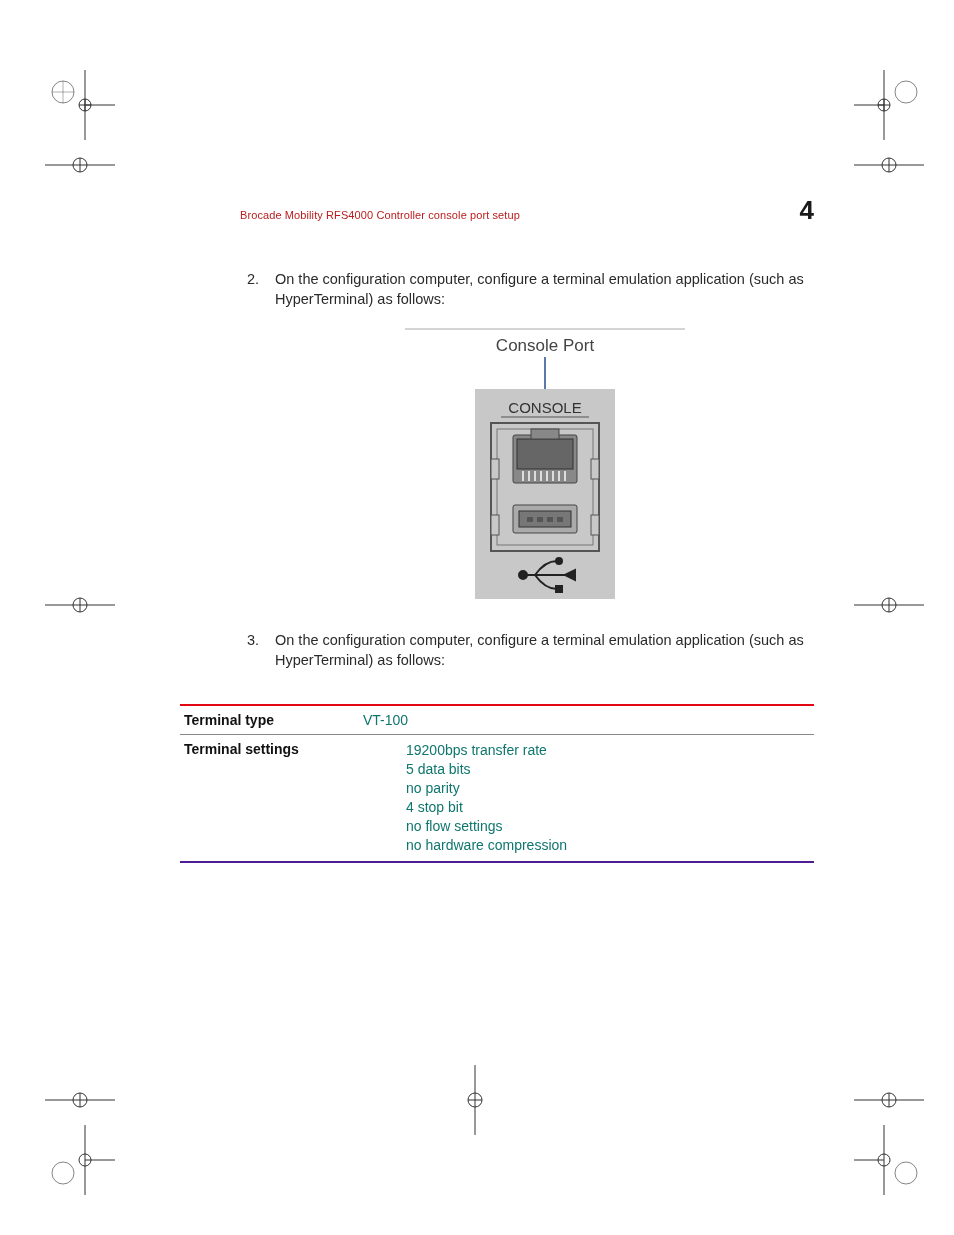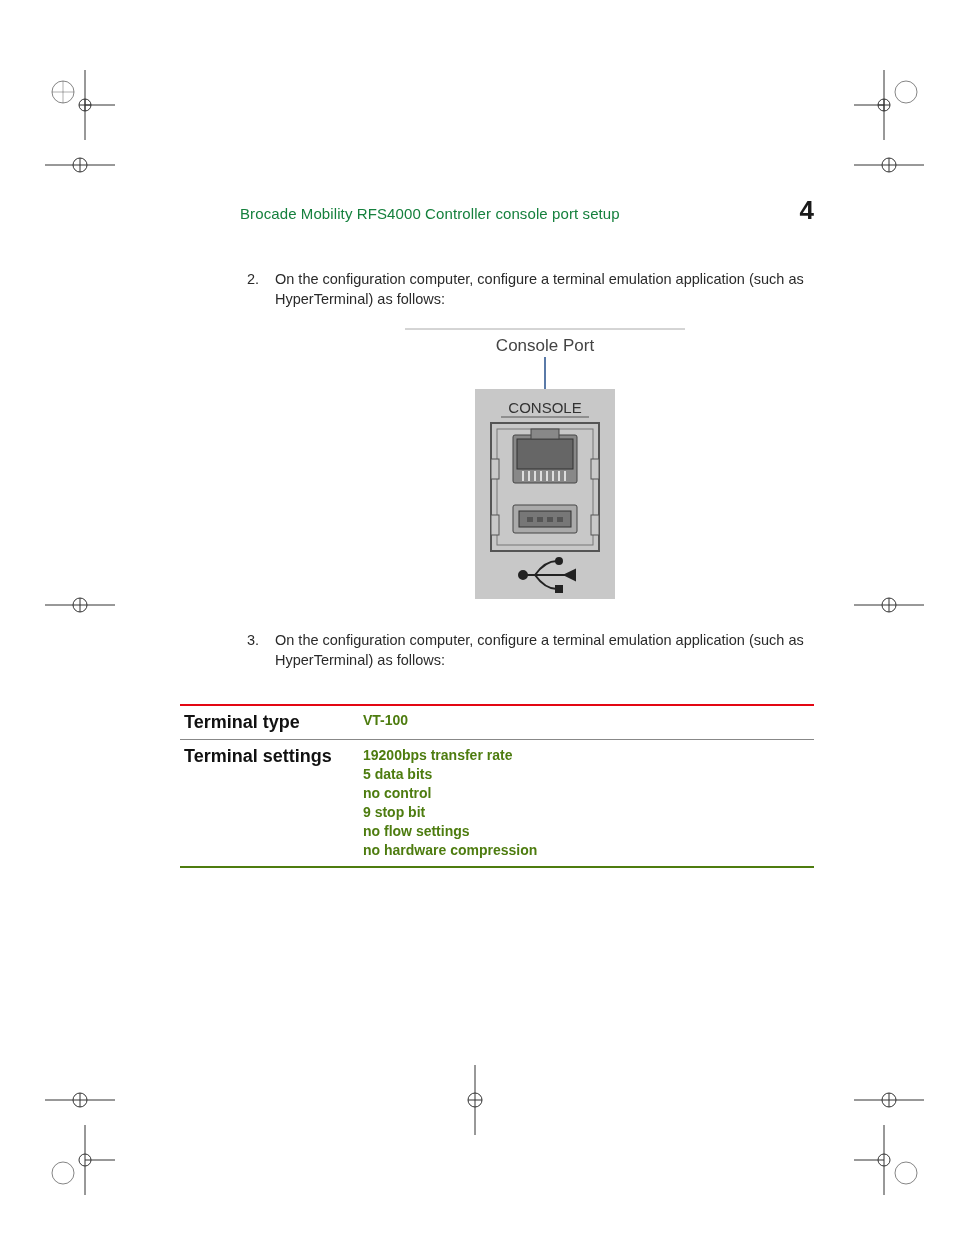"Brocade Mobility RFS4000 Controller" .running-title { color: #15803d -> #b91c1c; font-size: 15px -> 11px }
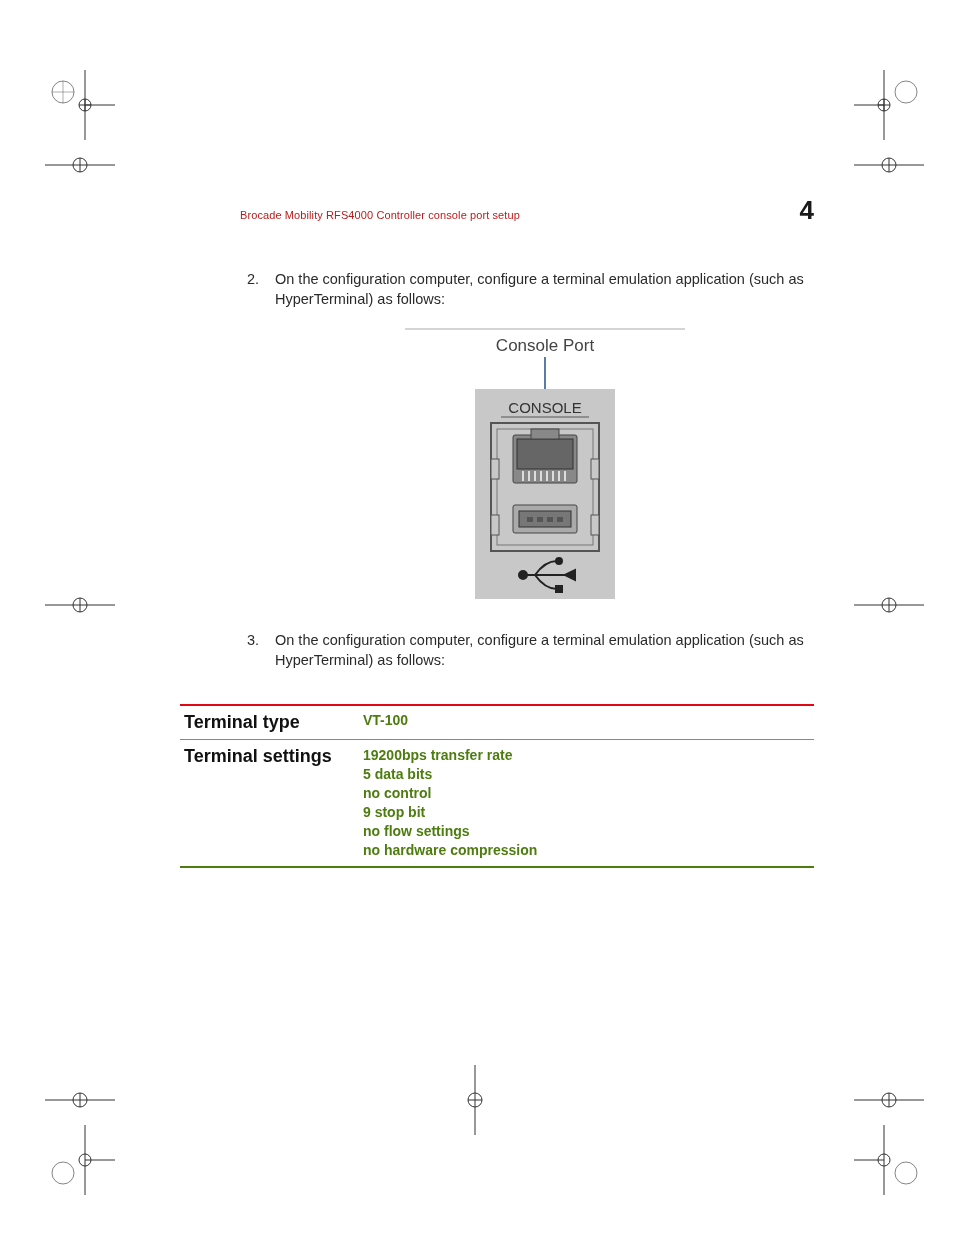"Terminal type" table.config th { font-size: 18px -> 14px }
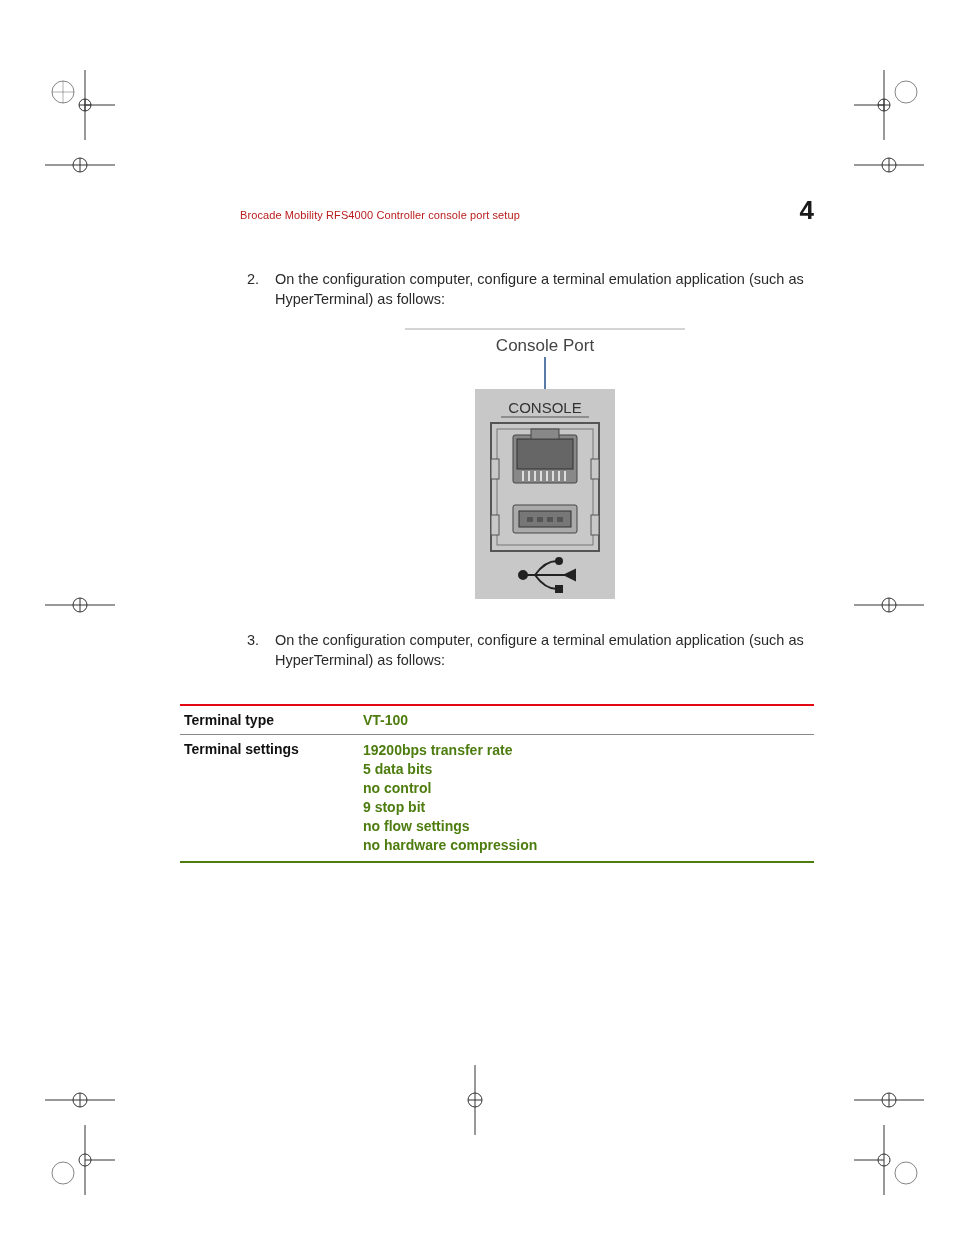"VT-100" table.config td { color: #4d7c0f -> #0f766e; font-weight: bold -> none }
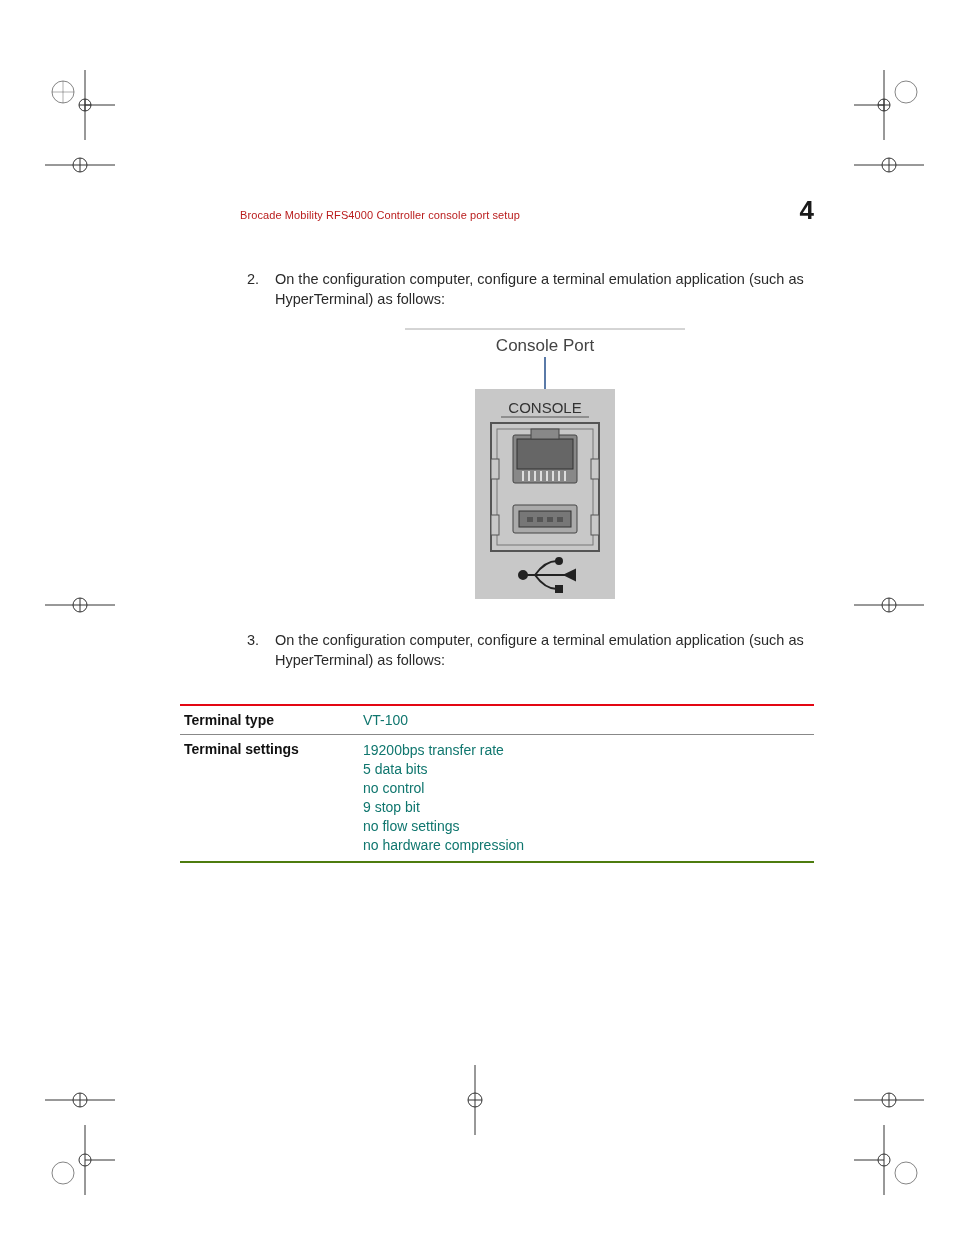"Terminal settings" table.config tr.bottom th, table.config tr.bottom td { border-bottom: 2px solid #4d7c0f -> 2px solid #4c1d95 }
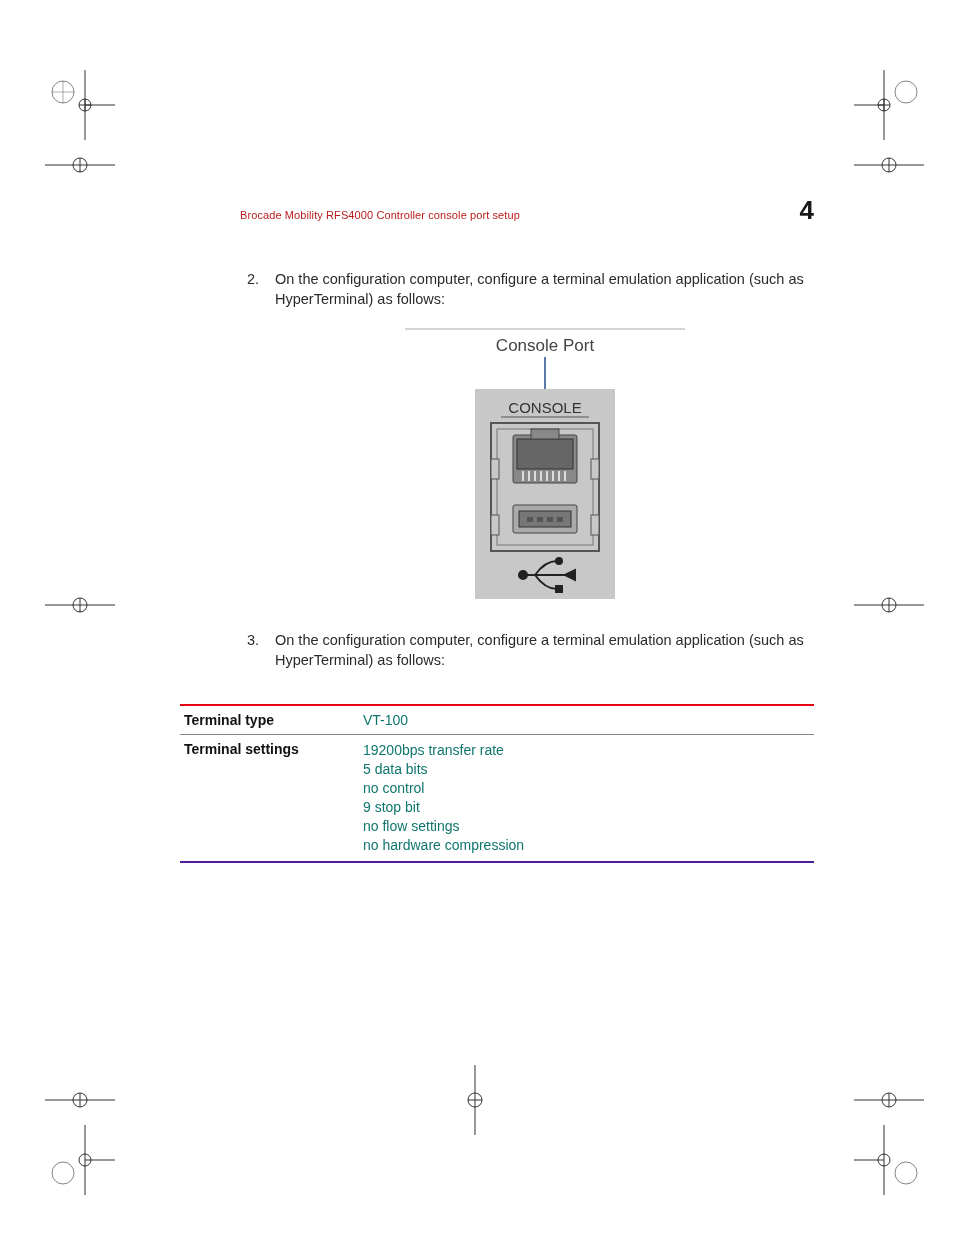"19200bps transfer rate" .multiline div { margin-left: none -> 43px }
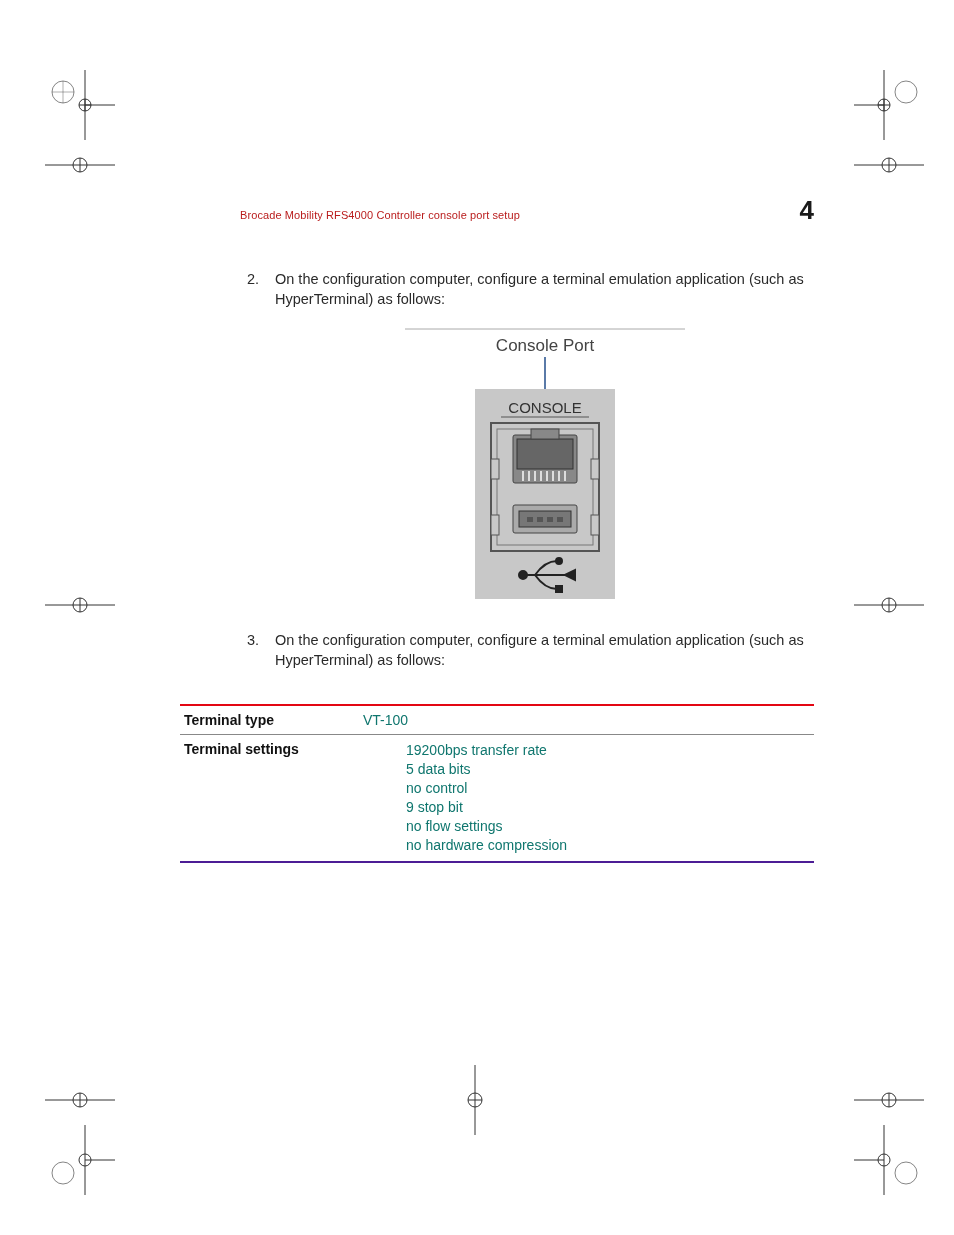"no control" div { text: control -> parity }
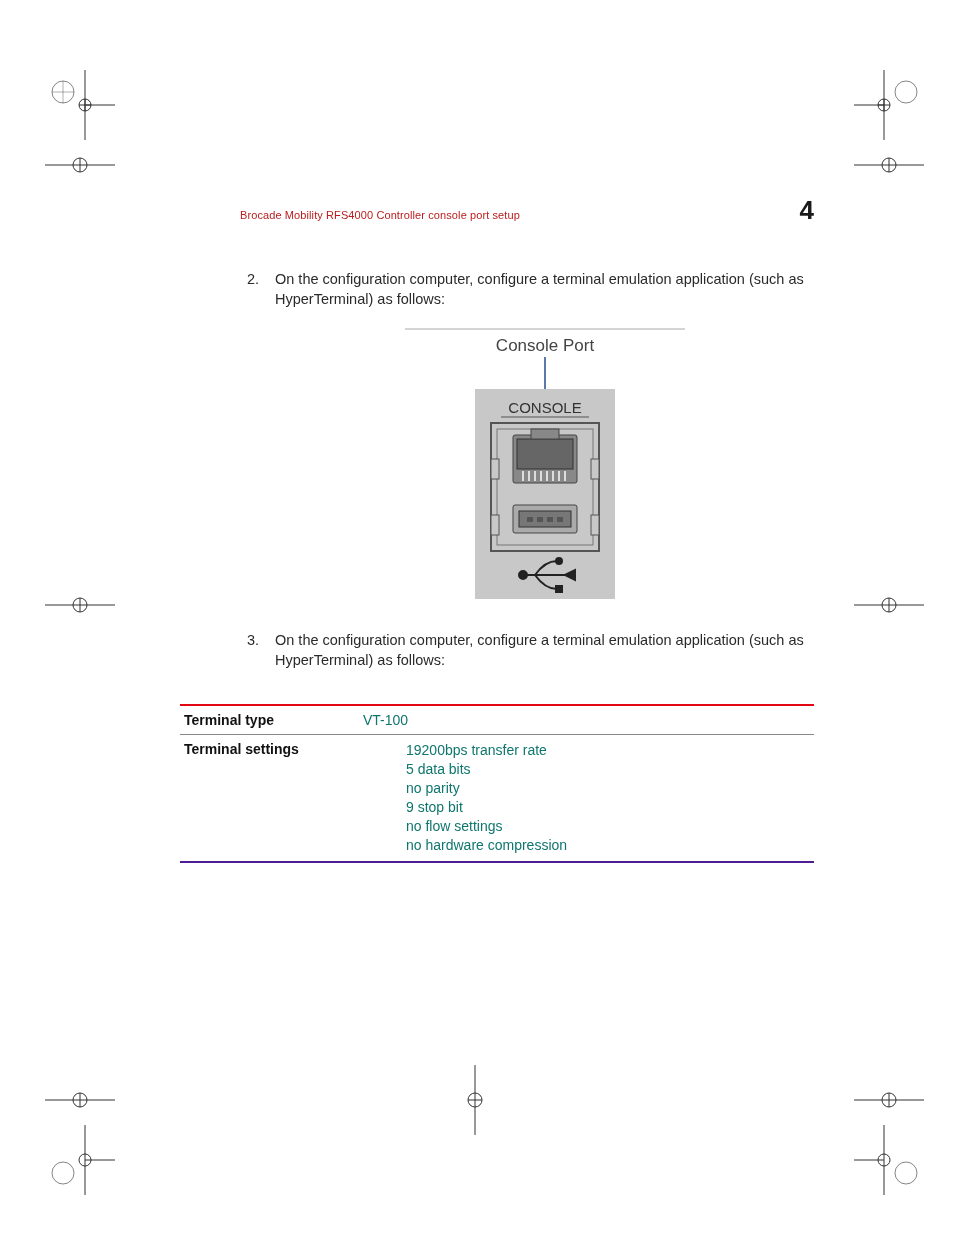"9 stop bit" div { text: 9 -> 4 }
